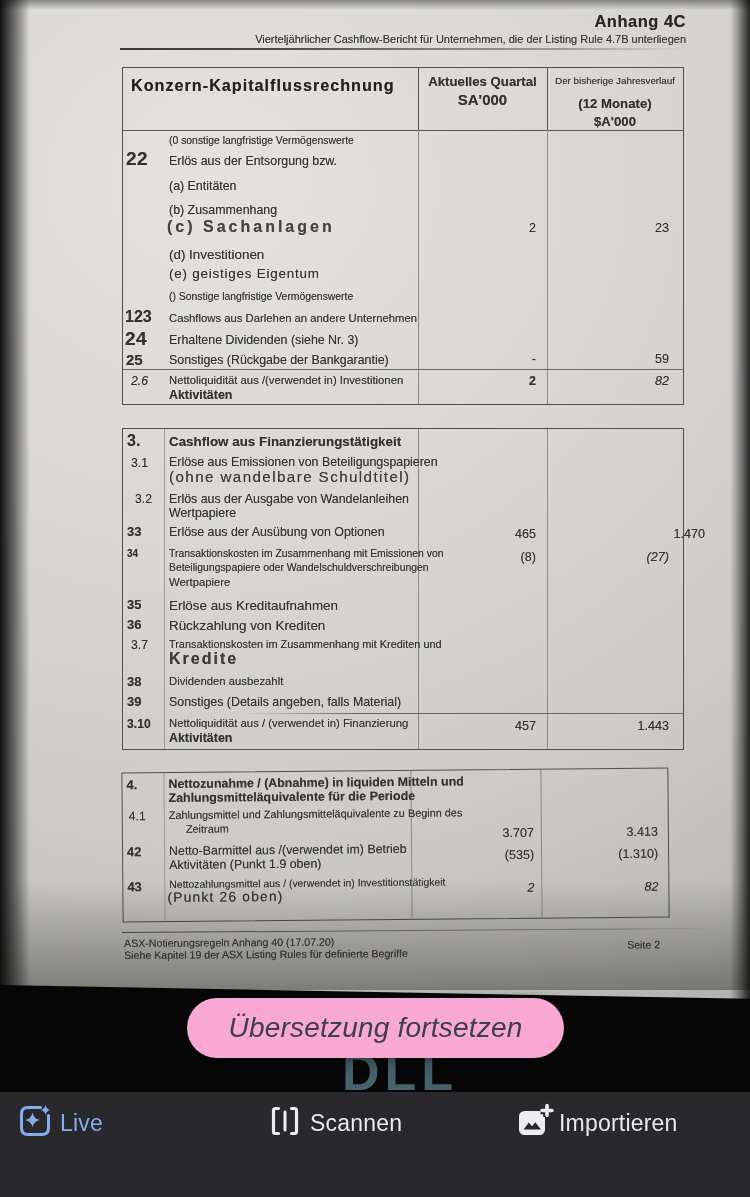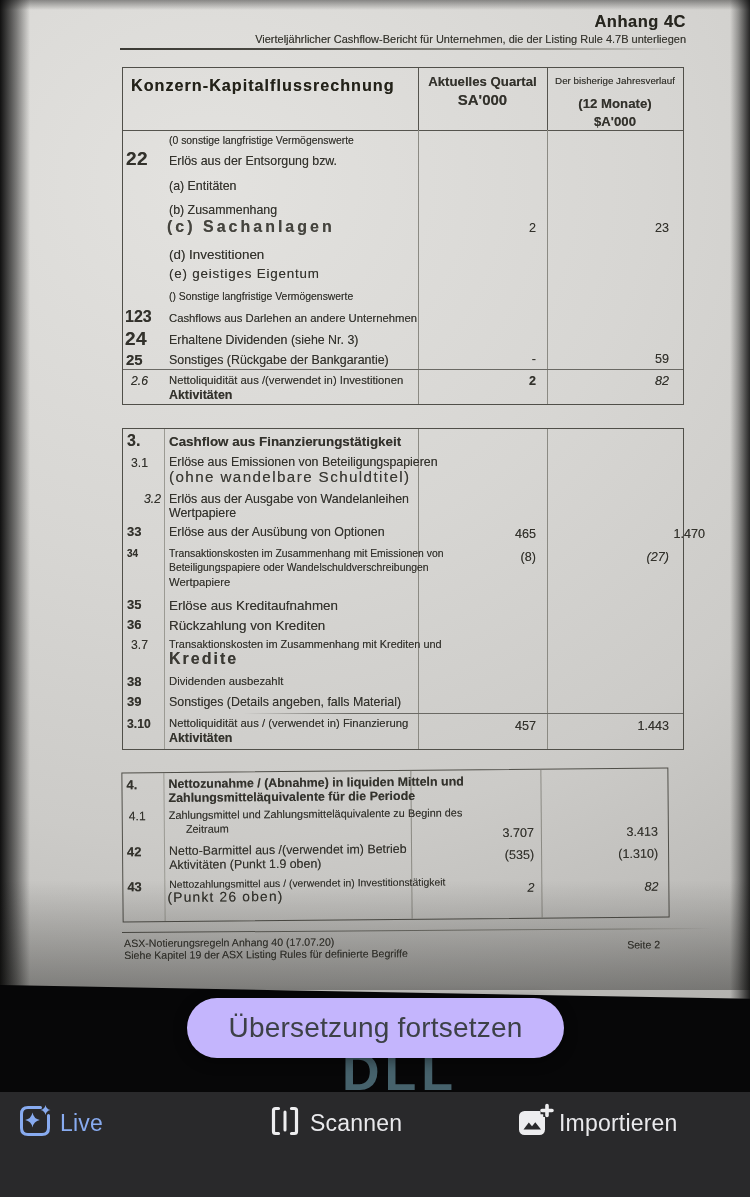"3.2" span.abs { font-style: italic -> none; left: 21px -> 12px }
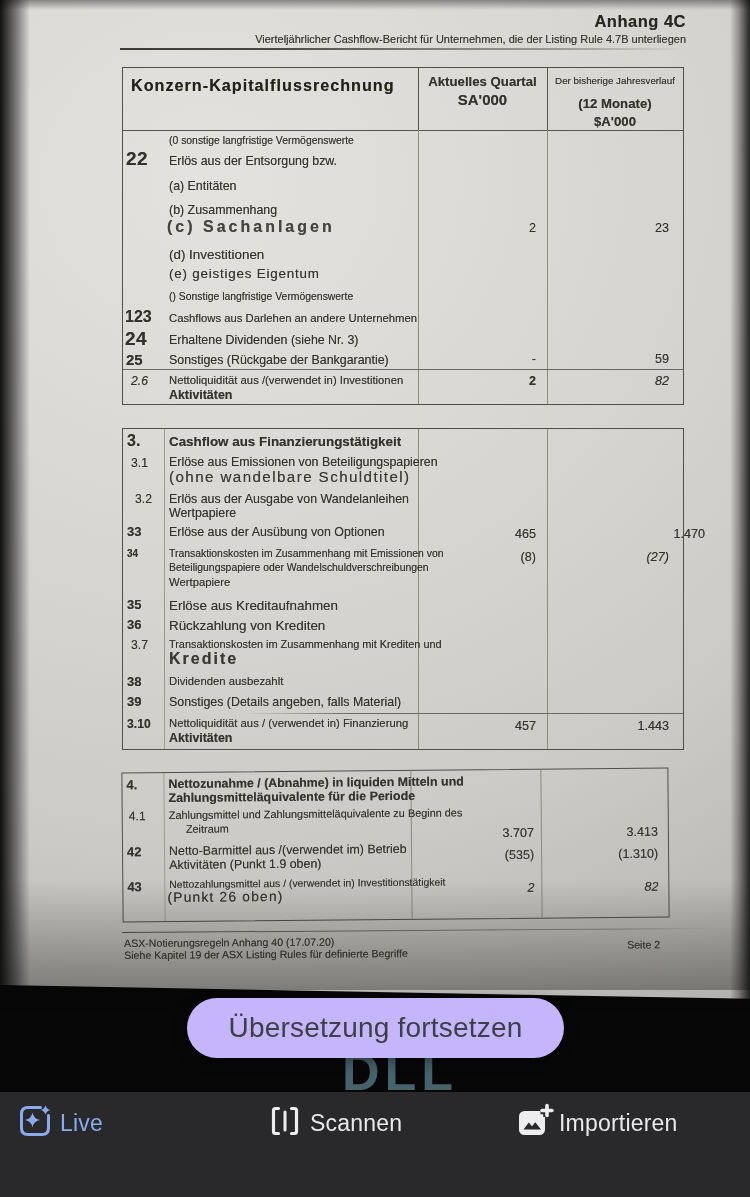"Übersetzung fortsetzen" .pill { background: #c4b5fd -> #f9a8d4; font-style: none -> italic }
